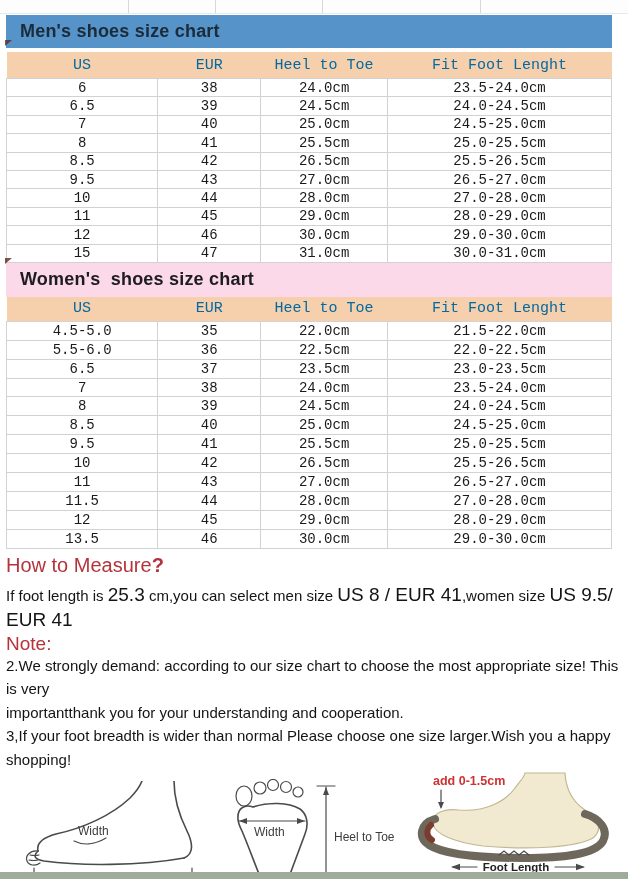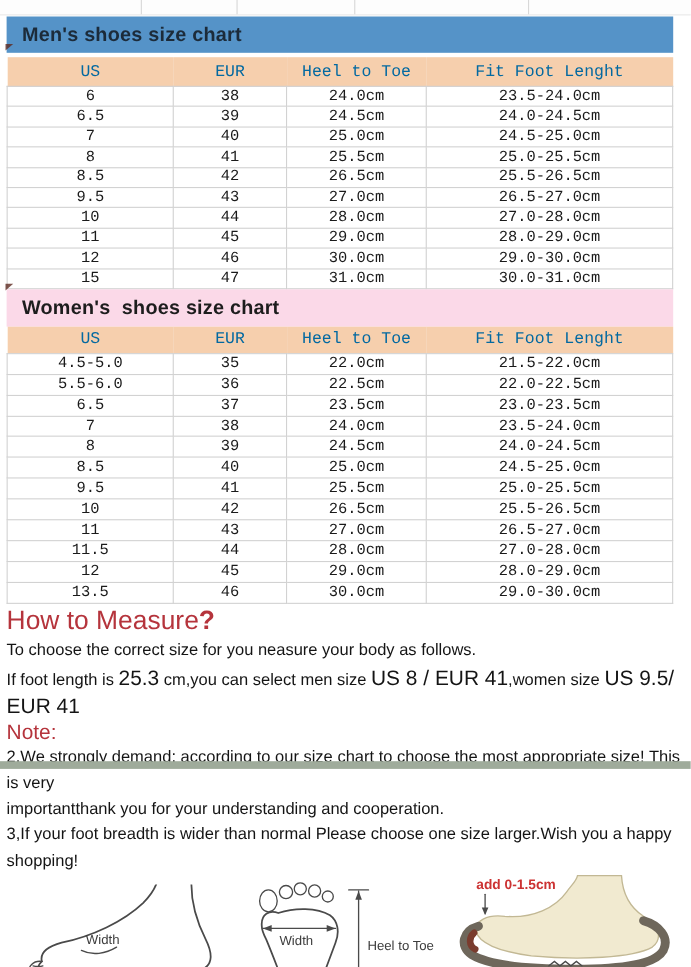"Men's shoes size chart" .page { height: 699px -> 879px }
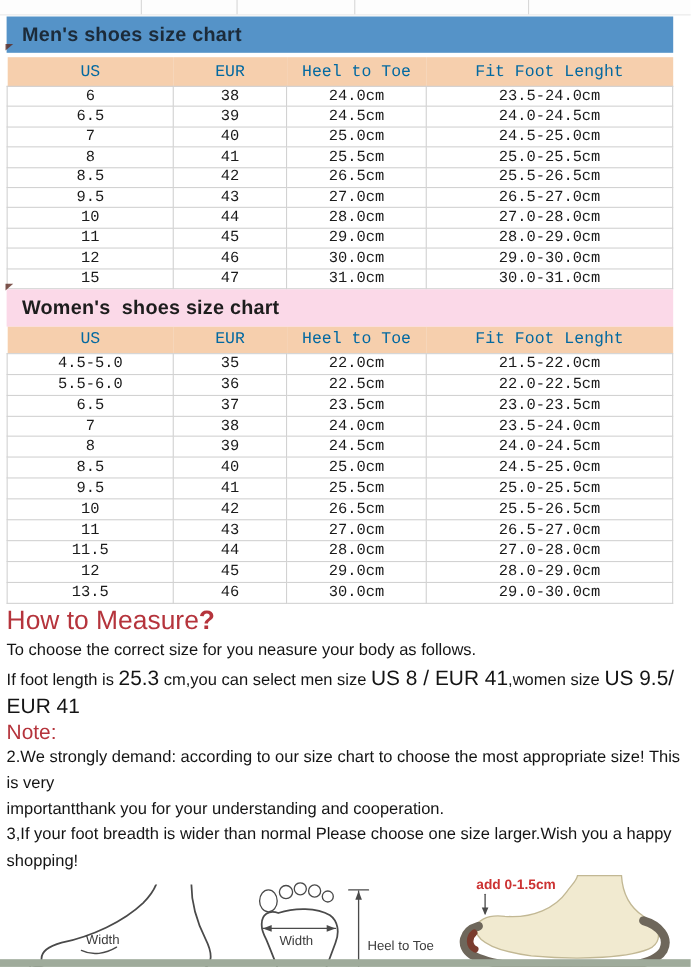"How to Measure?" .h-red { font-size: 24px -> 20px }
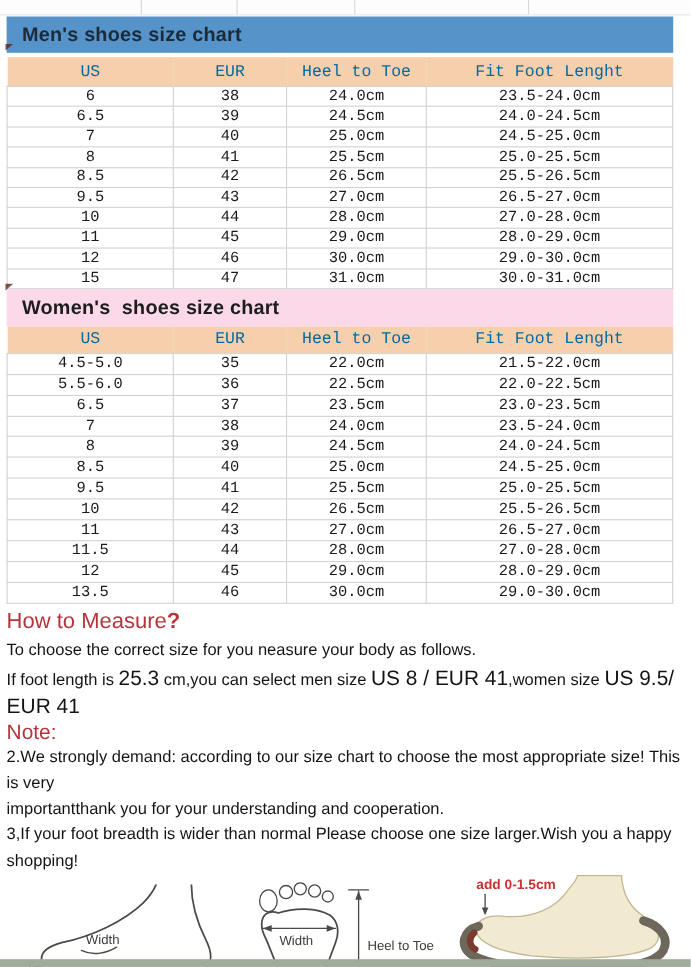"To choose the correct size" div.intro { html: <div>To choose the correct size for you neasure your body as follows.</div> -> none }
